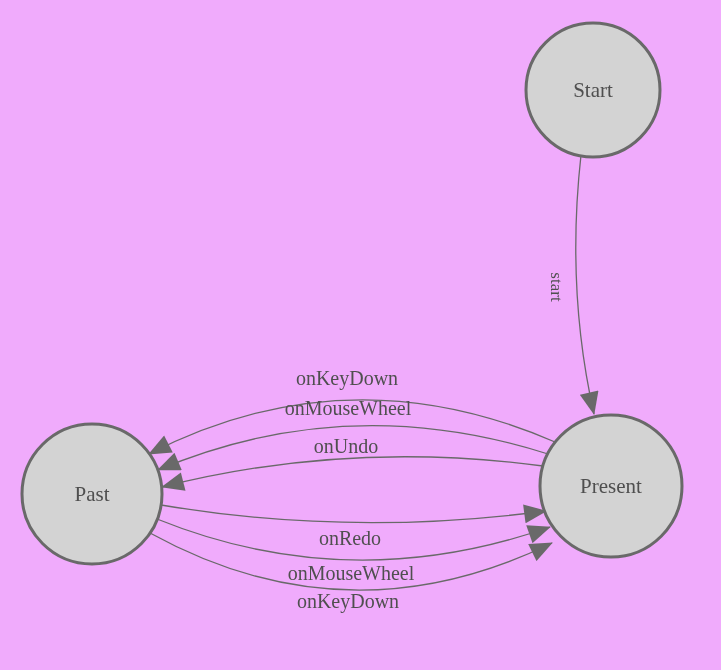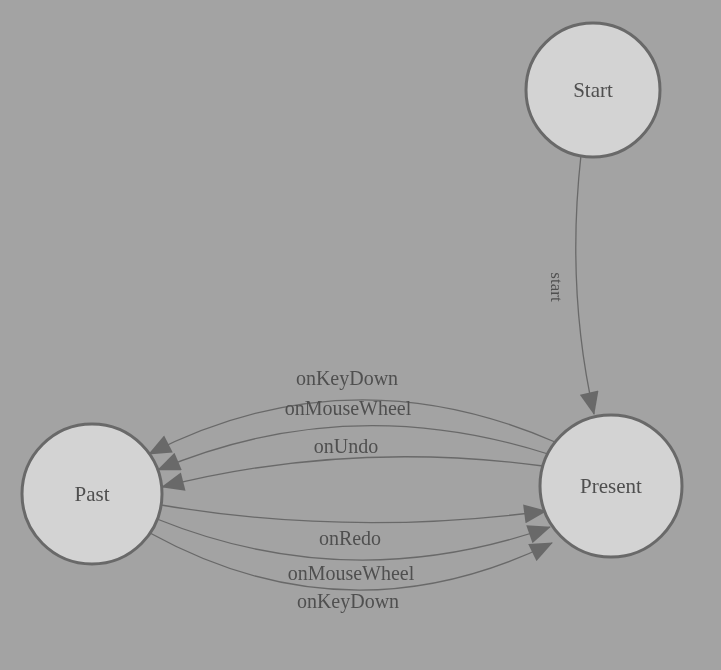"Start" .canvas { background: #a3a3a3 -> #f0abfc }
